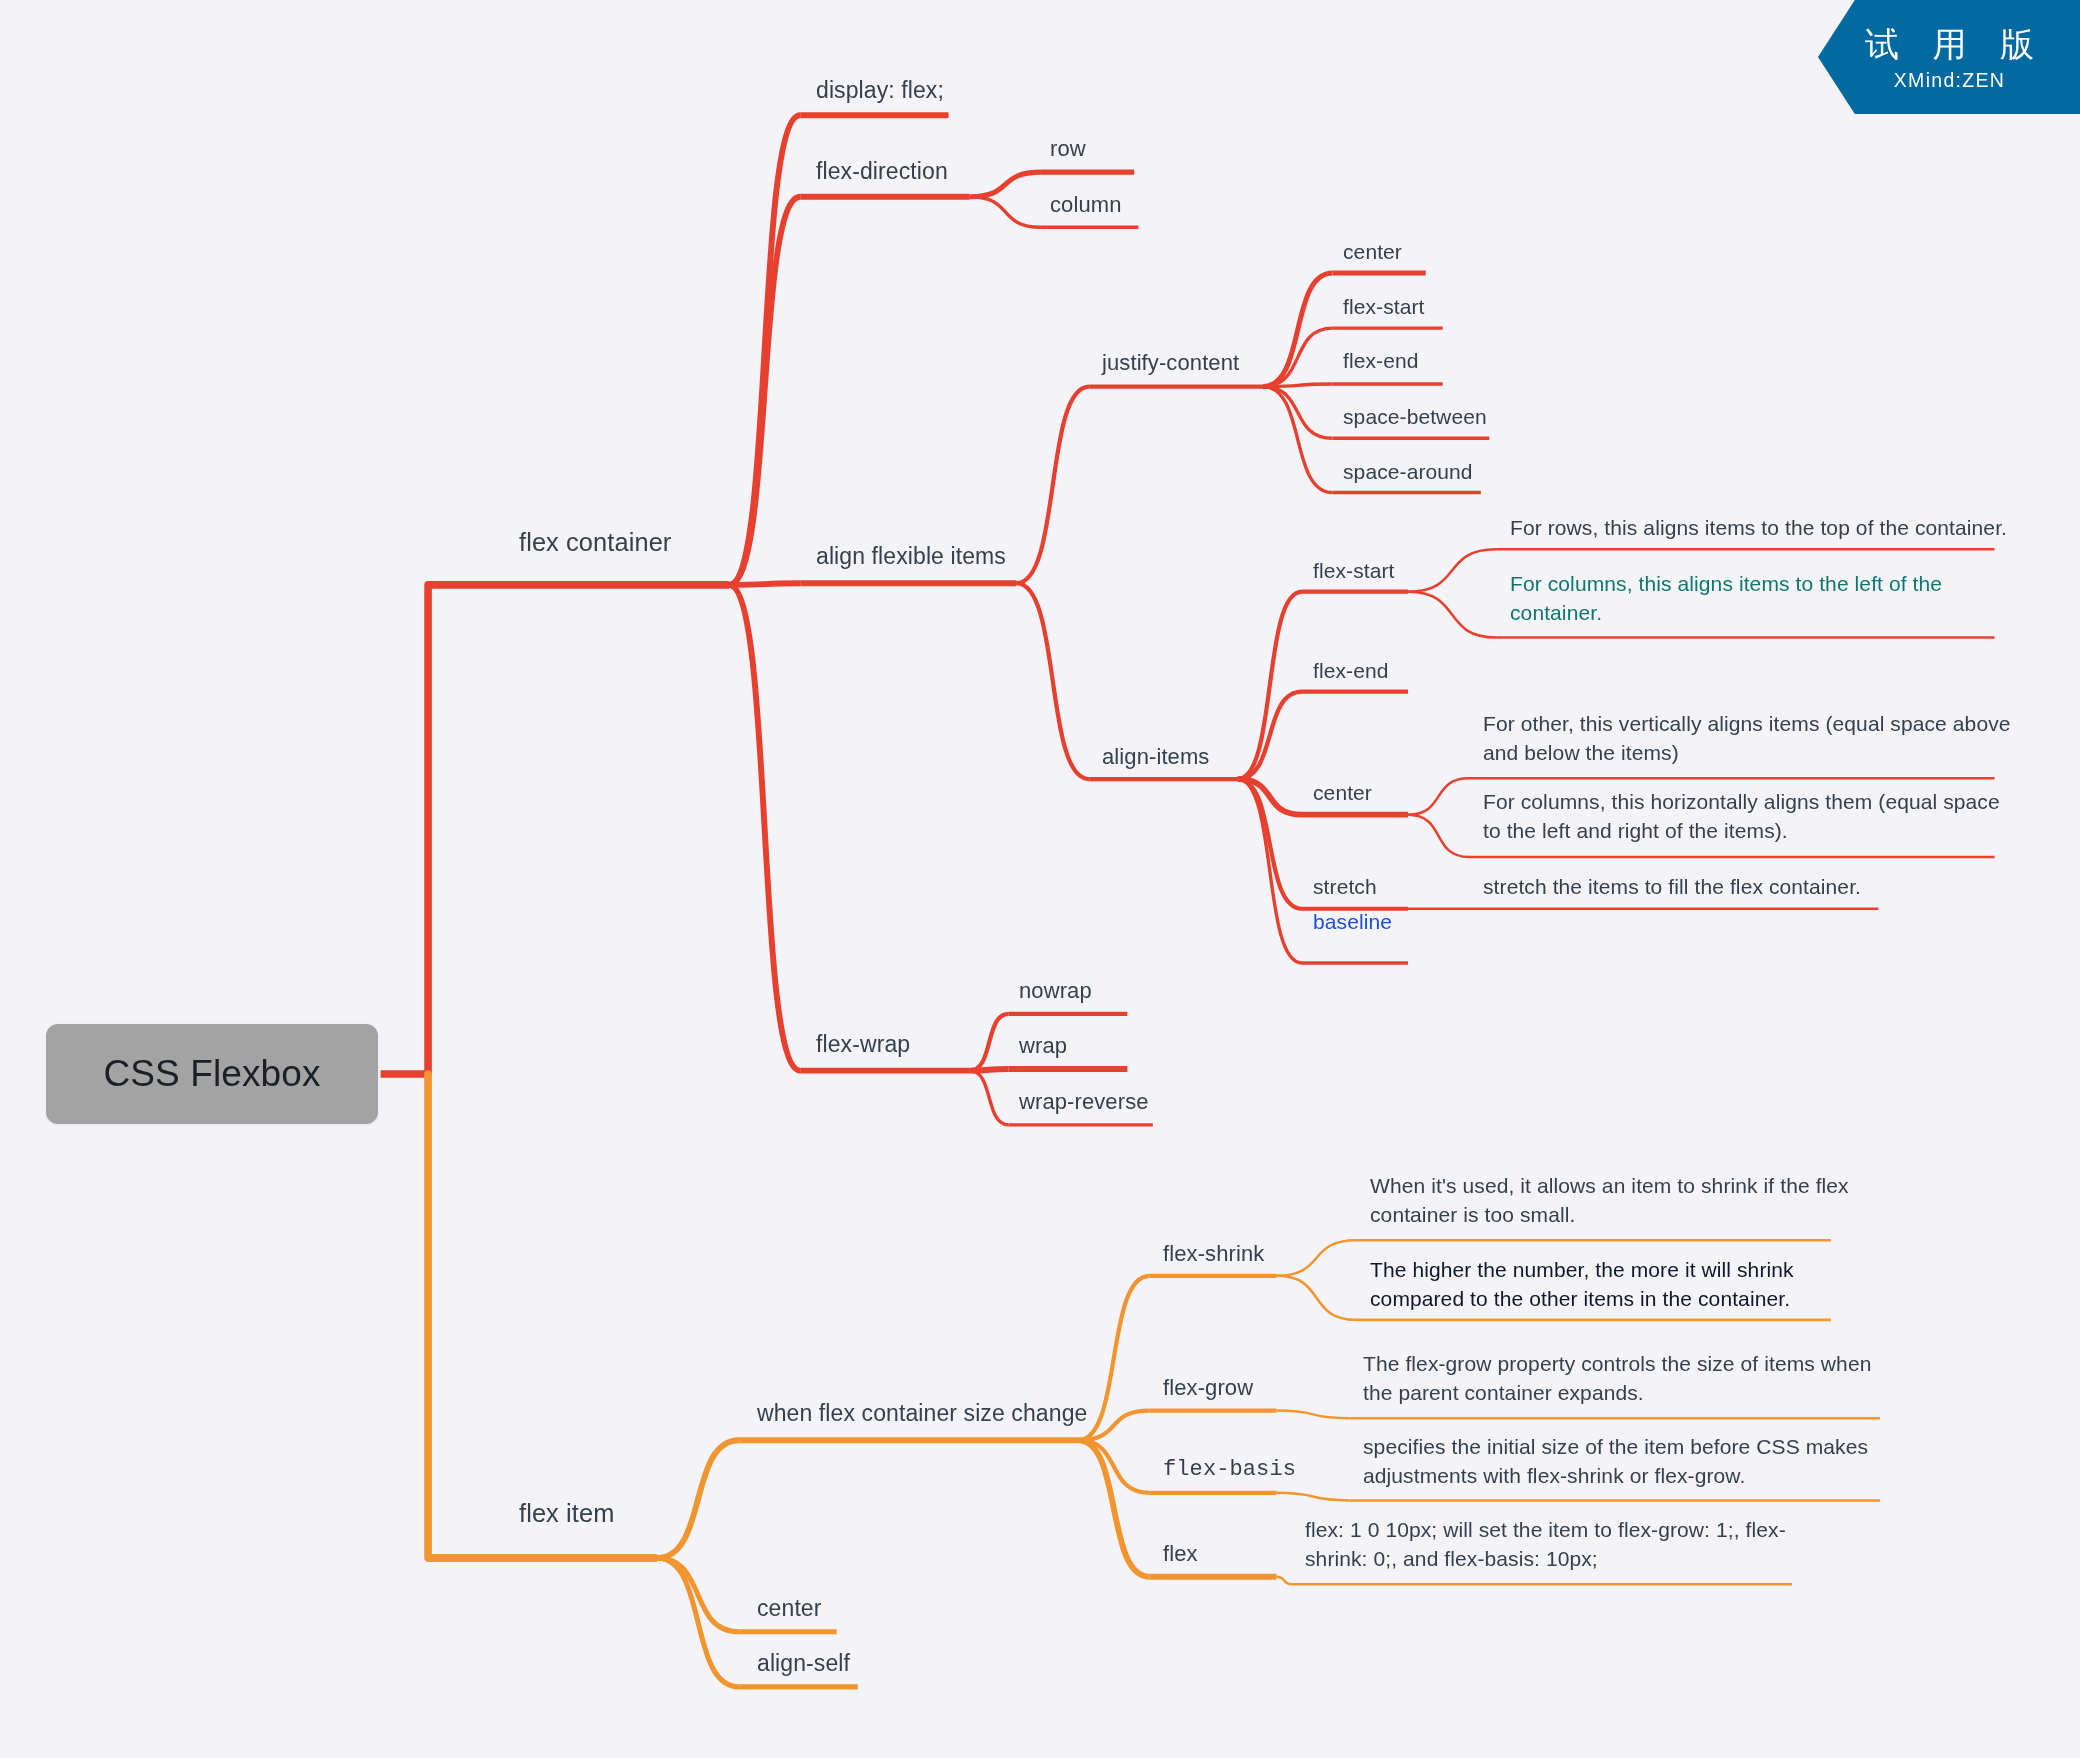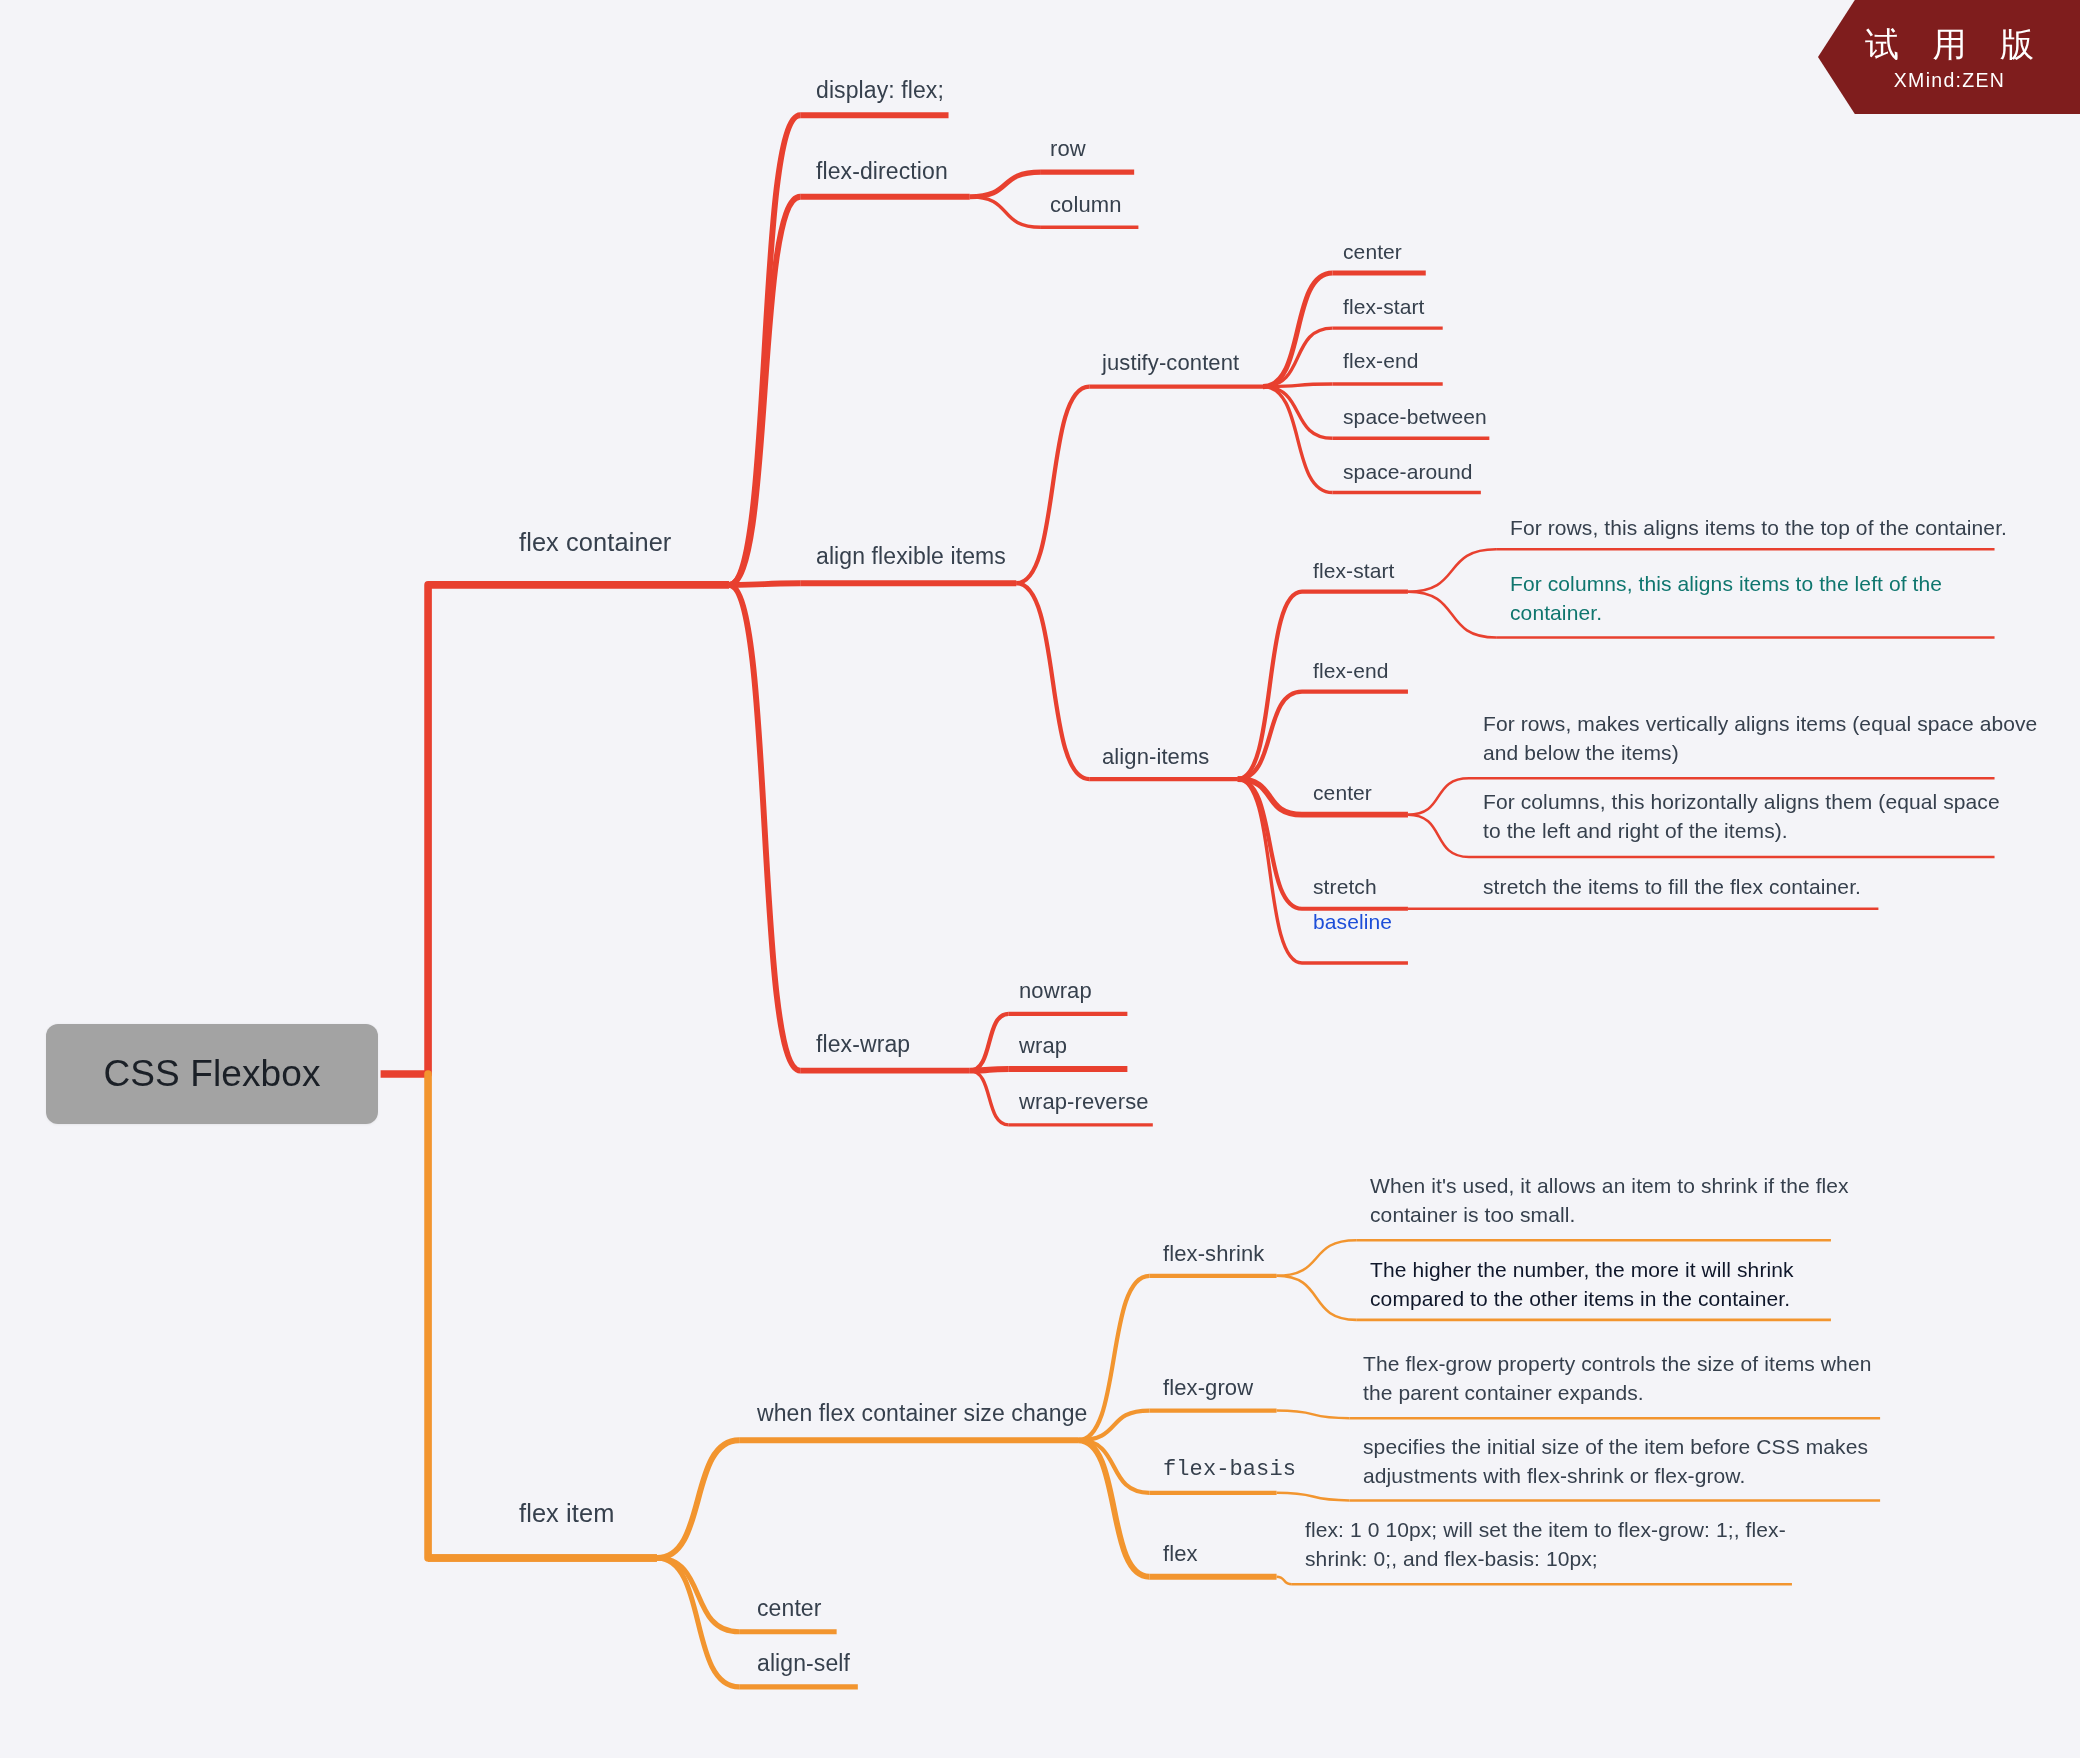"试 用 版" div { background: #7f1d1d -> #0369a1 }
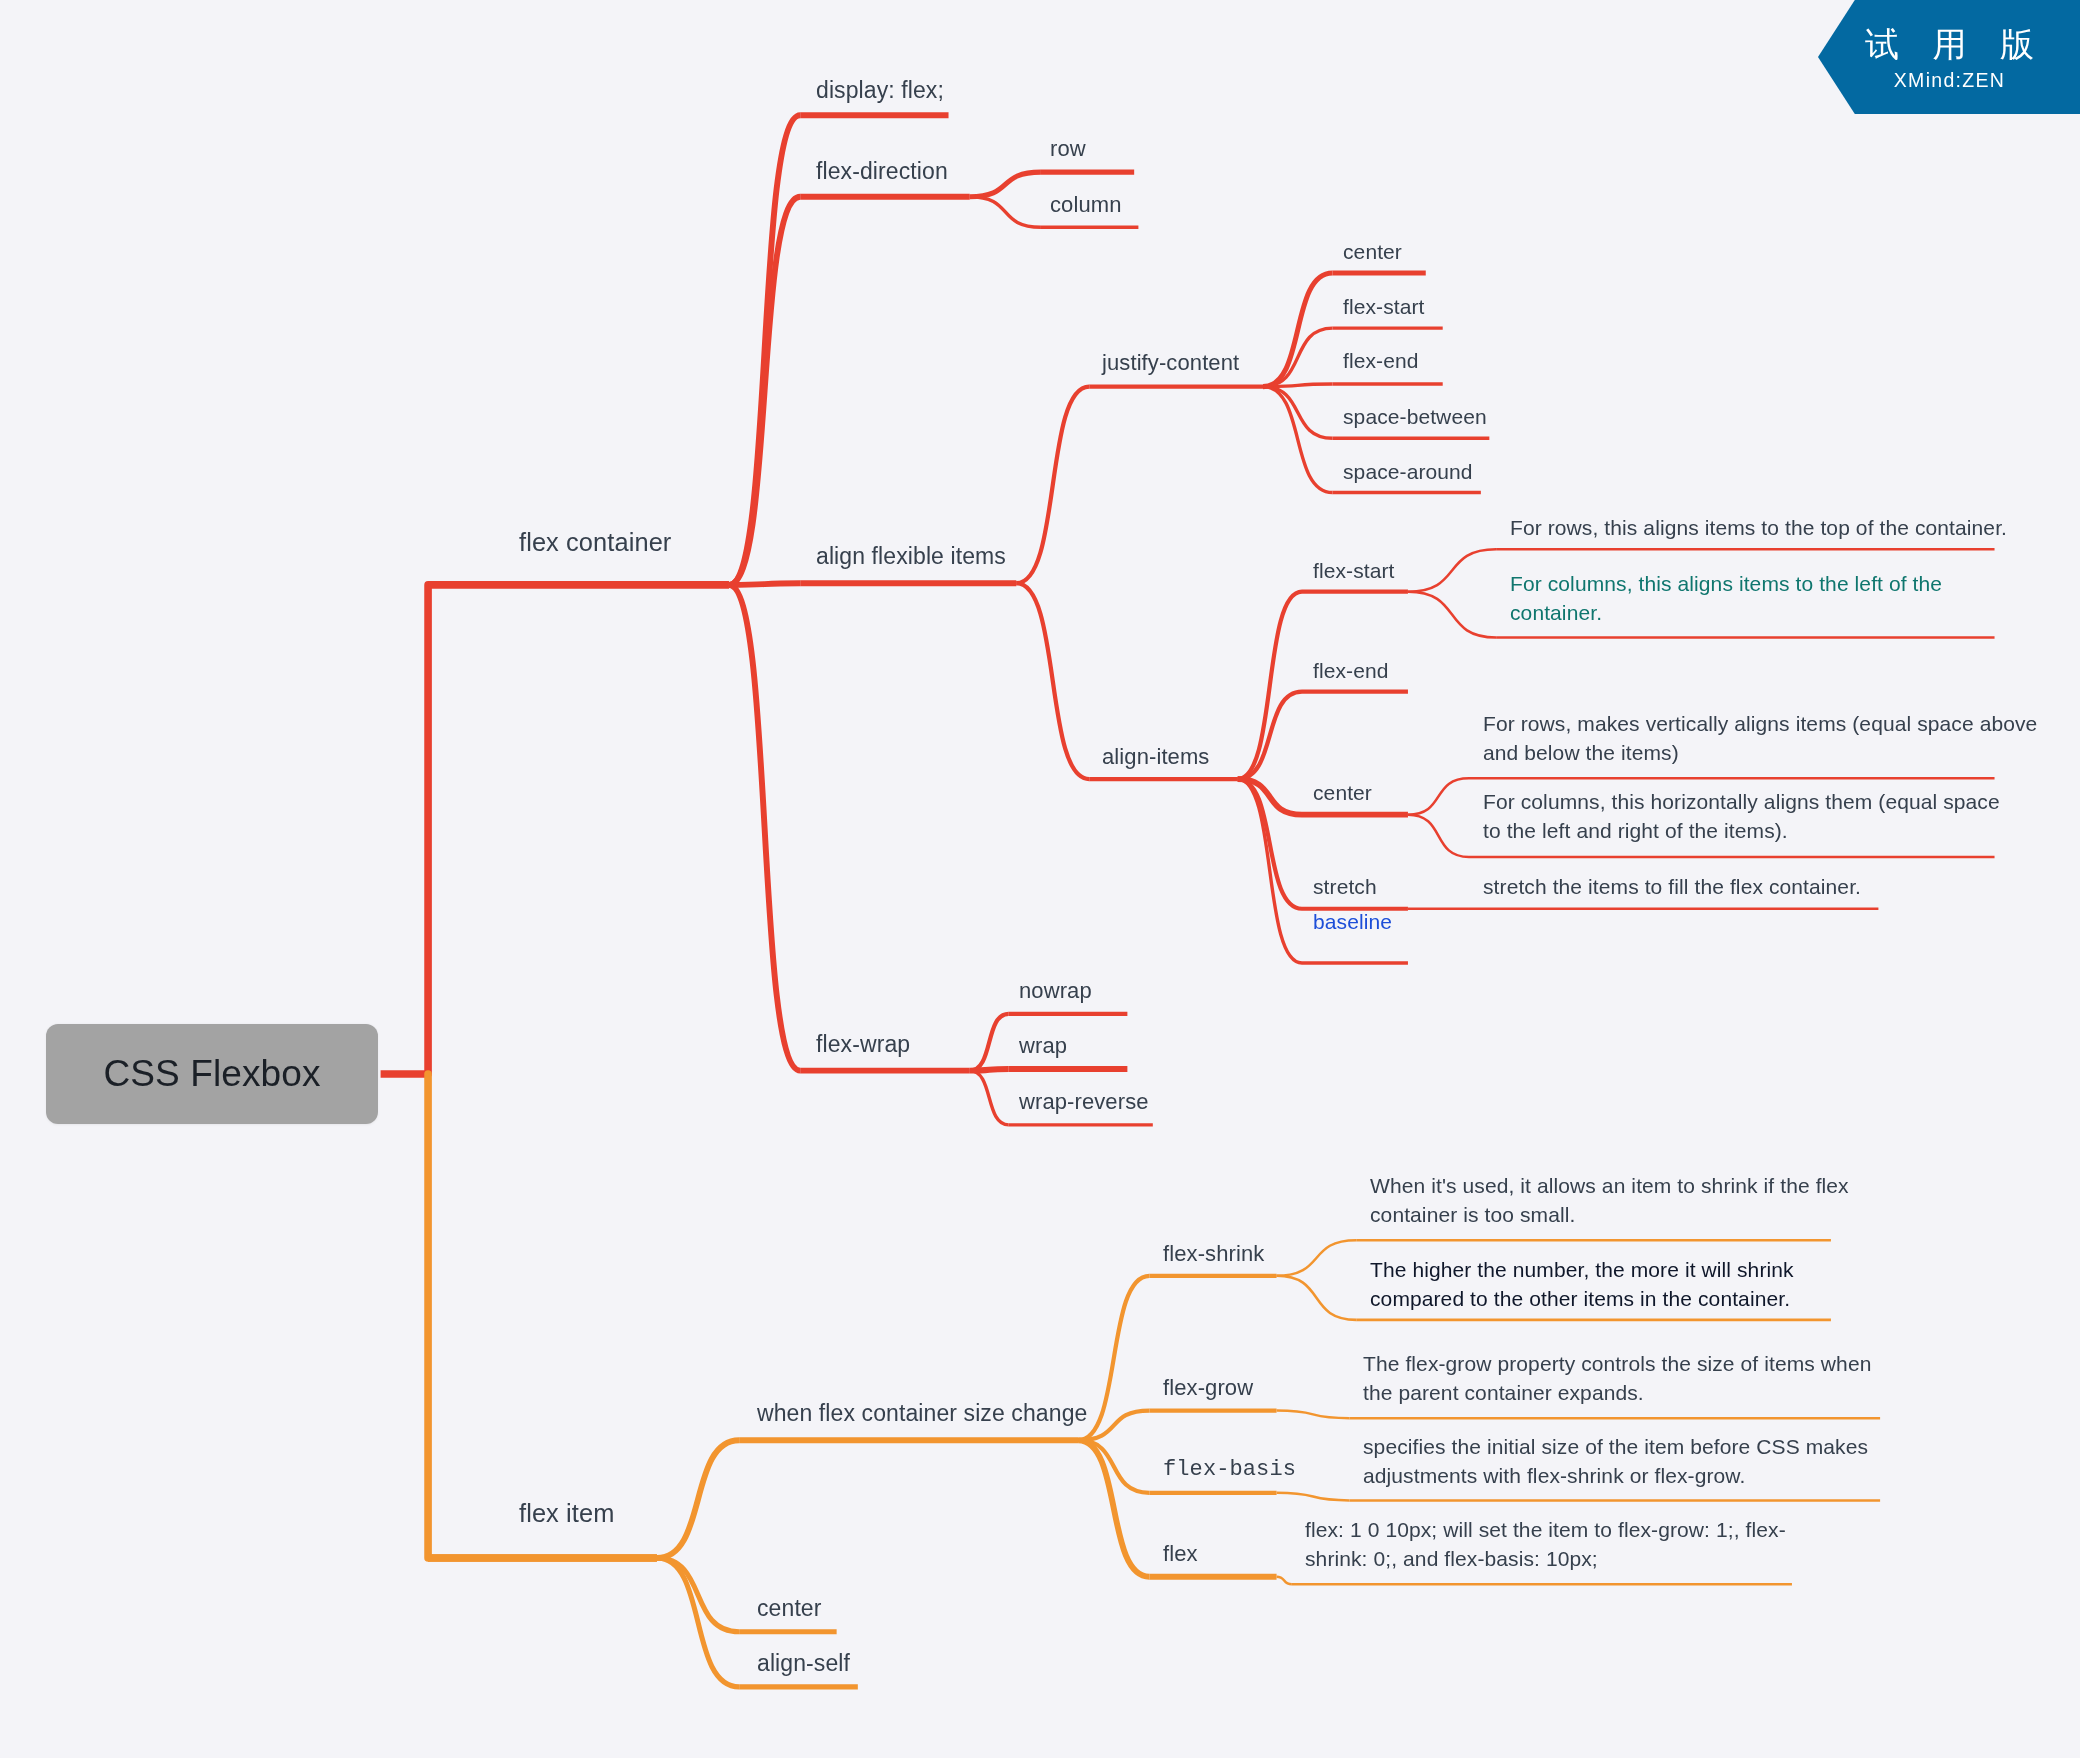"For rows, makes vertically aligns" span { text: rows, makes -> other, this }
